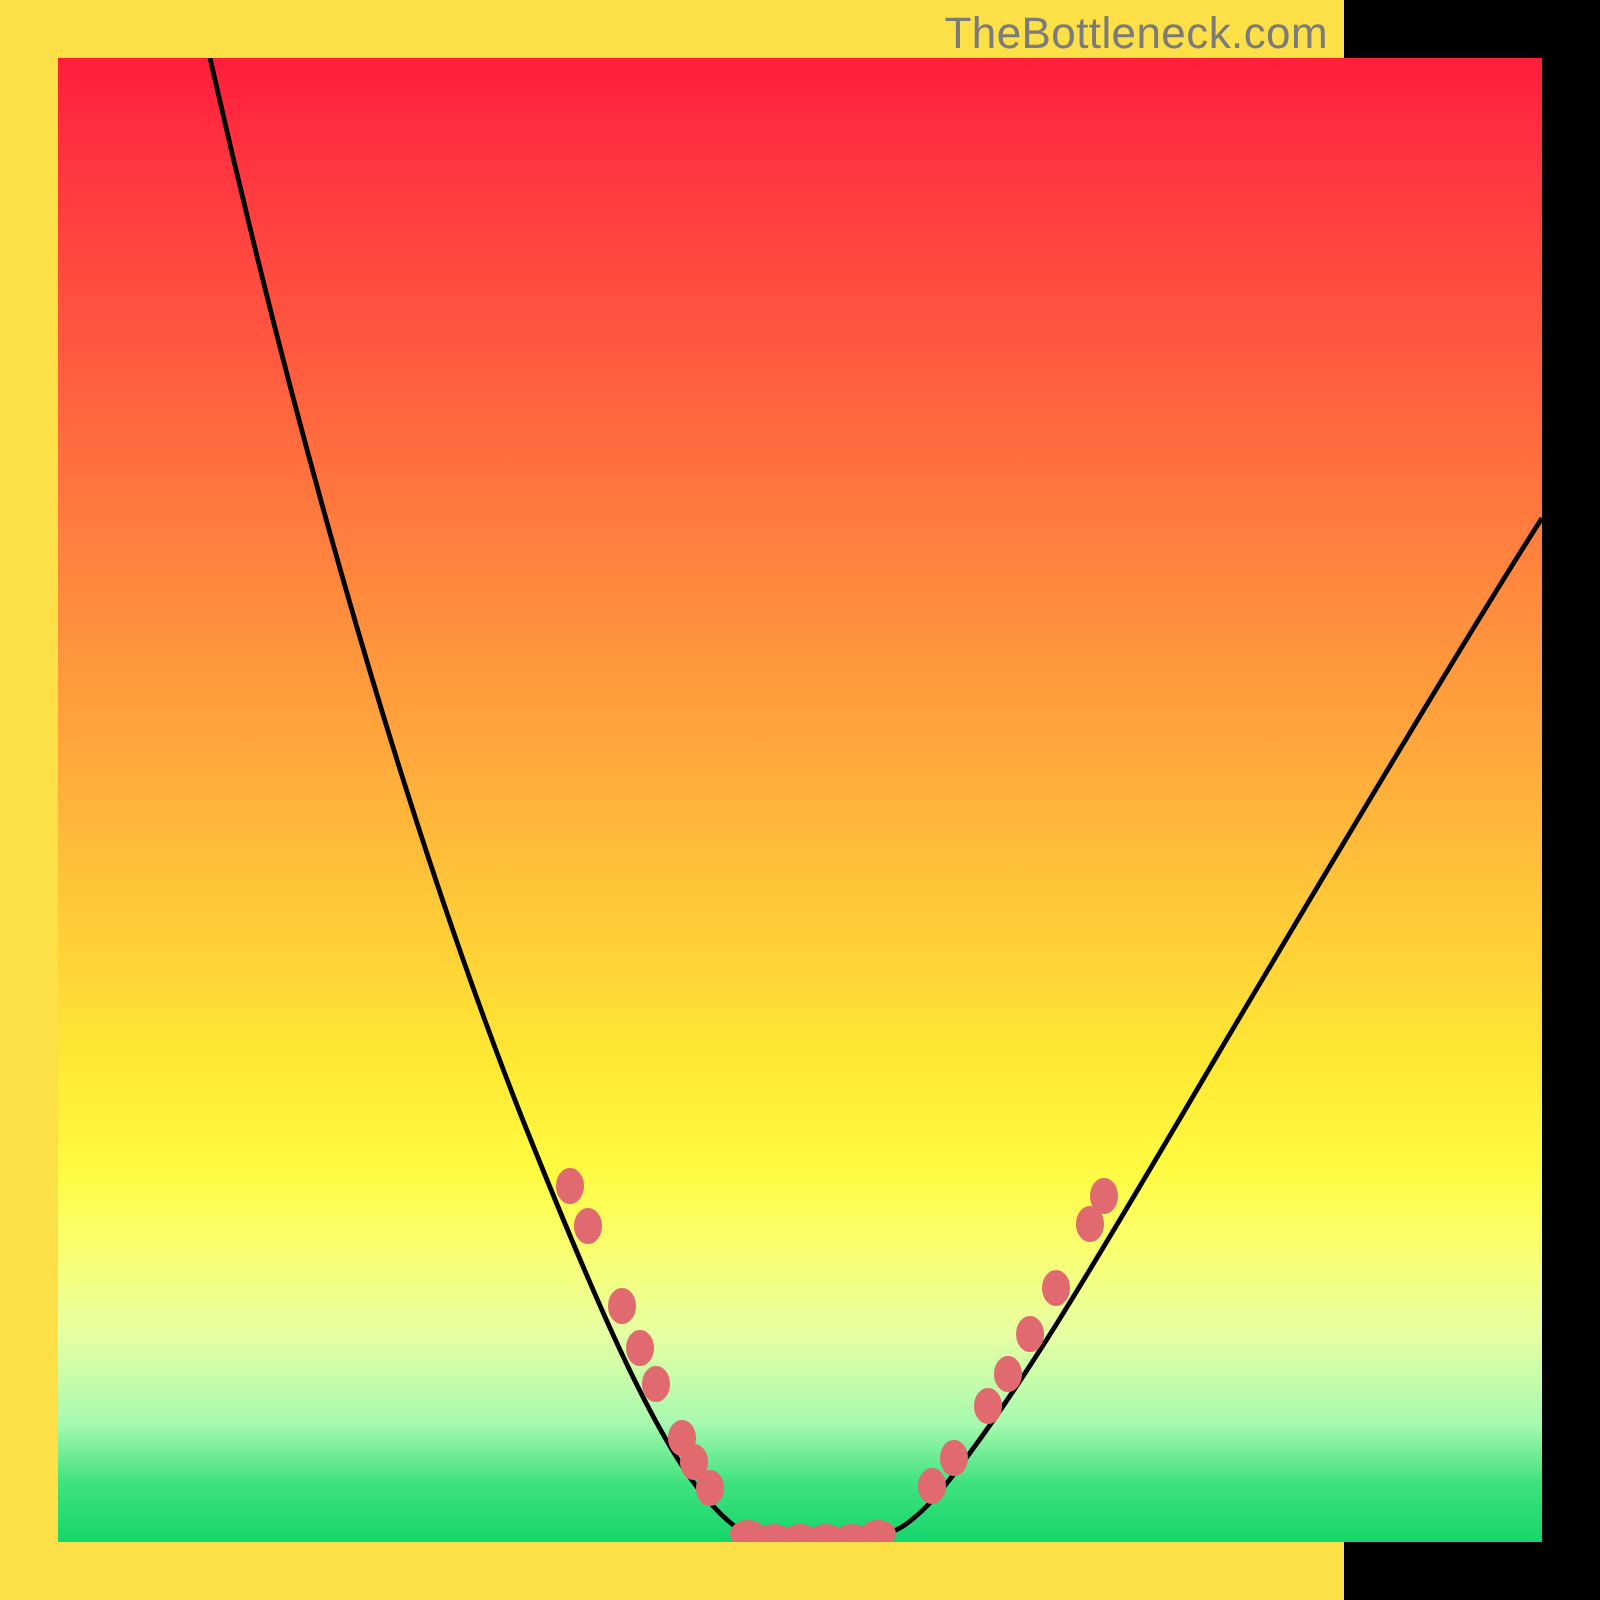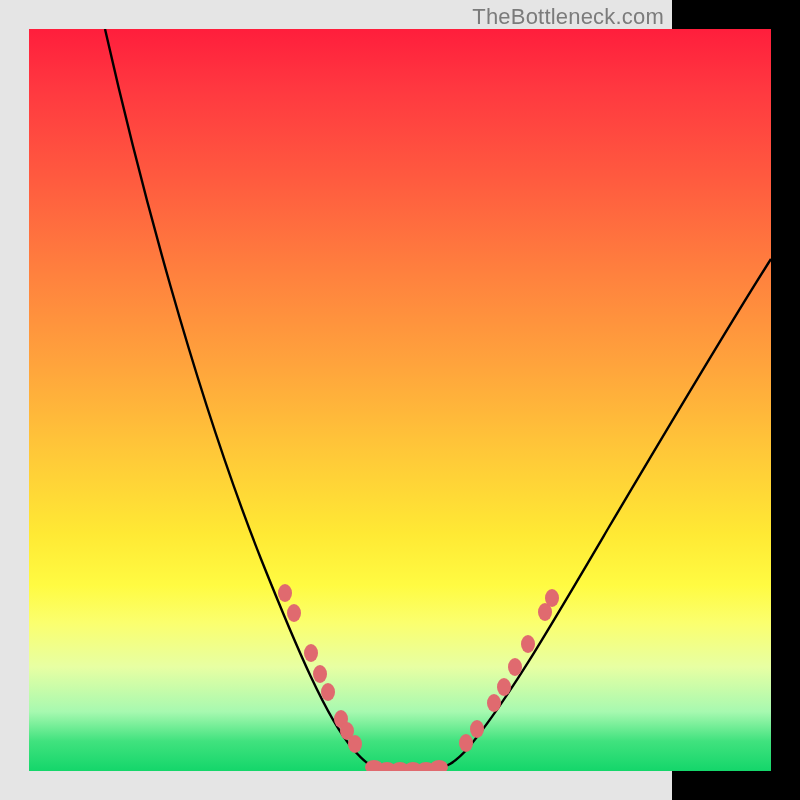"TheBottleneck.com" .stage { background: #e5e5e5 -> #fde047 }
